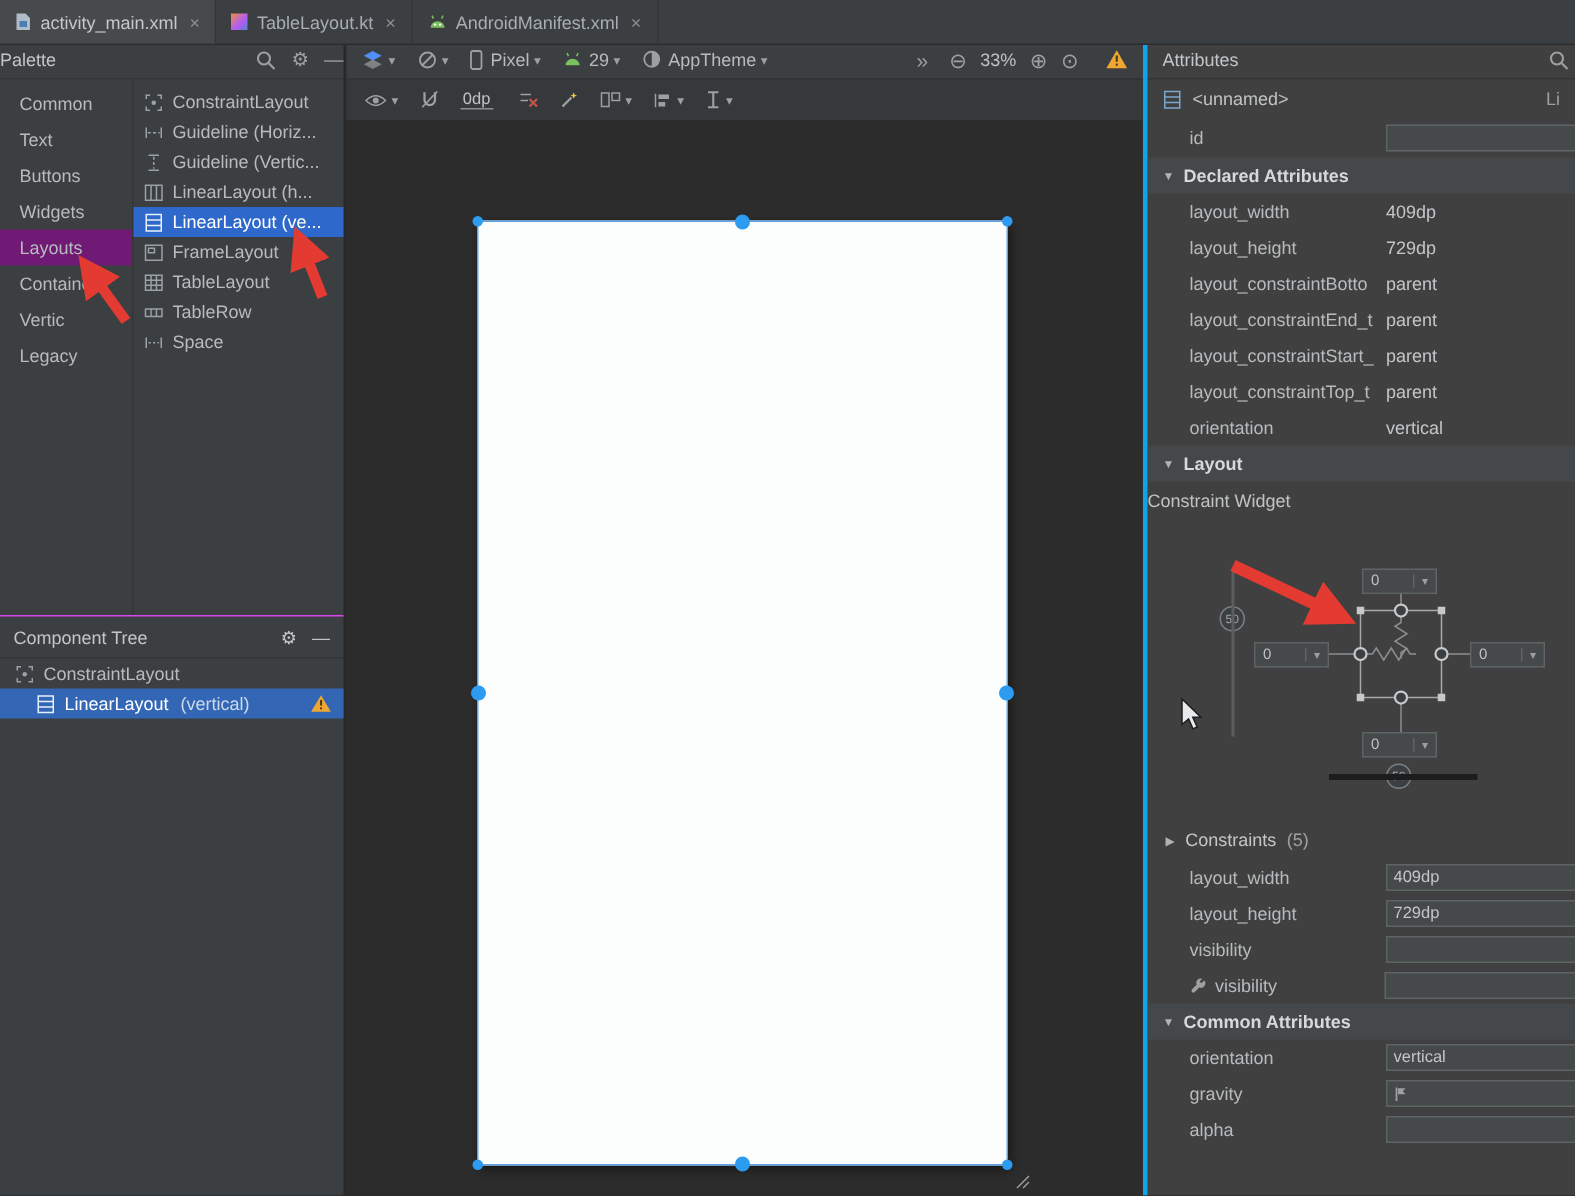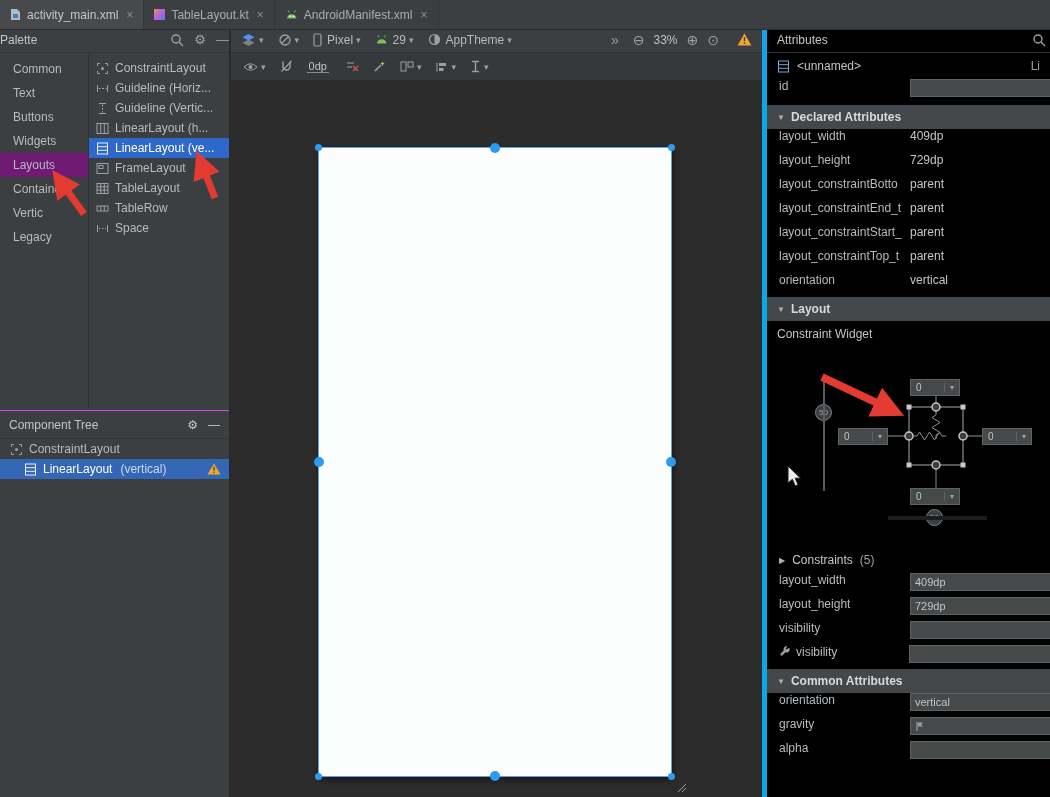"Attributes" .right-panel { background: #000000 -> #404040; border-left: 5px solid #0ea5e9 -> 3px solid #0ea5e9 }
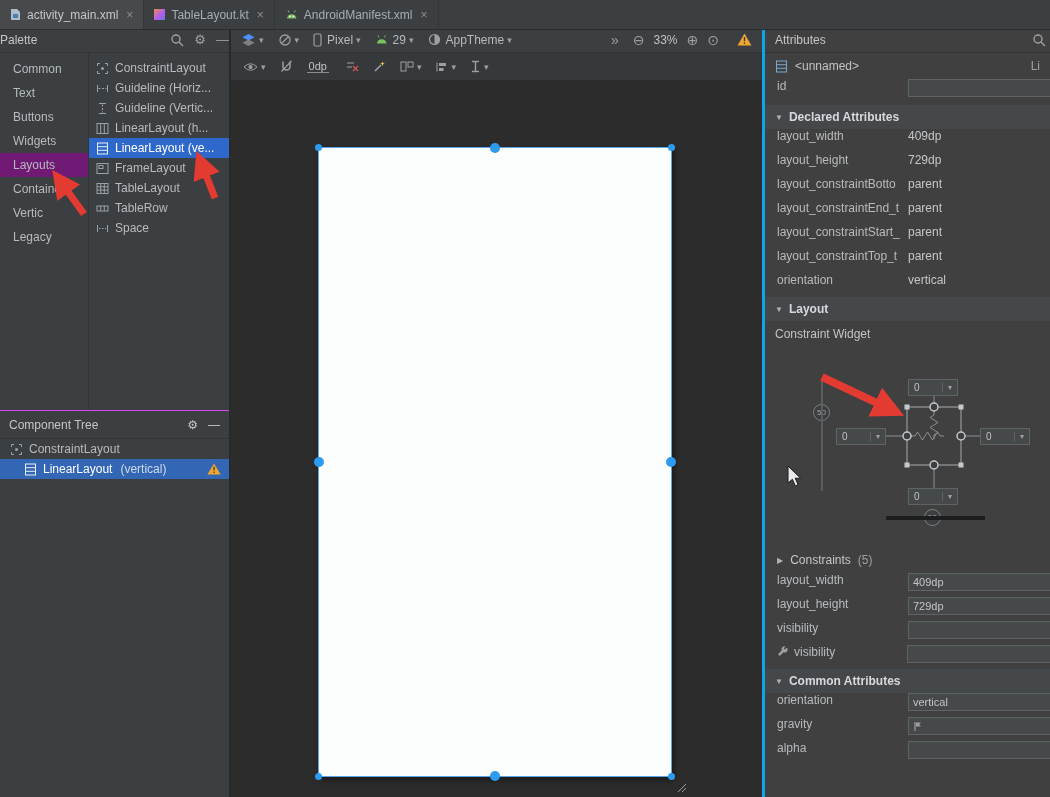"id" .attr-row { align-items: flex-start -> center; padding-left: 12px -> 28px }
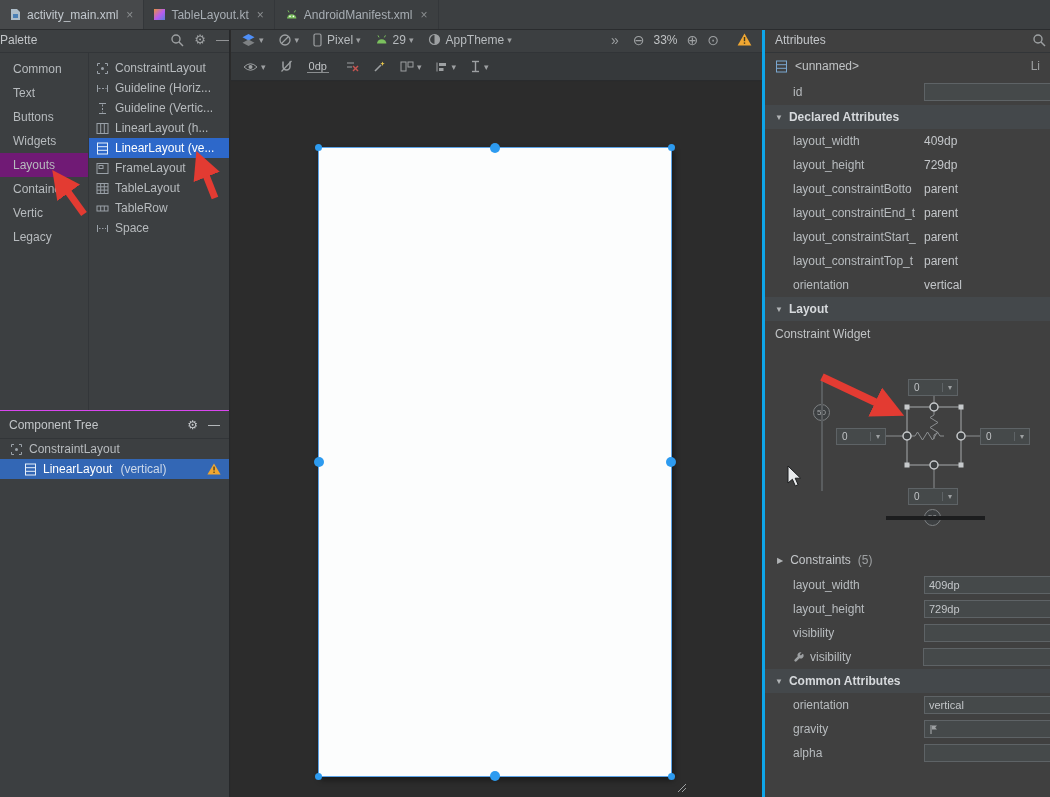"Constraint Widget" .cw-label-row { padding-left: 10px -> none }
